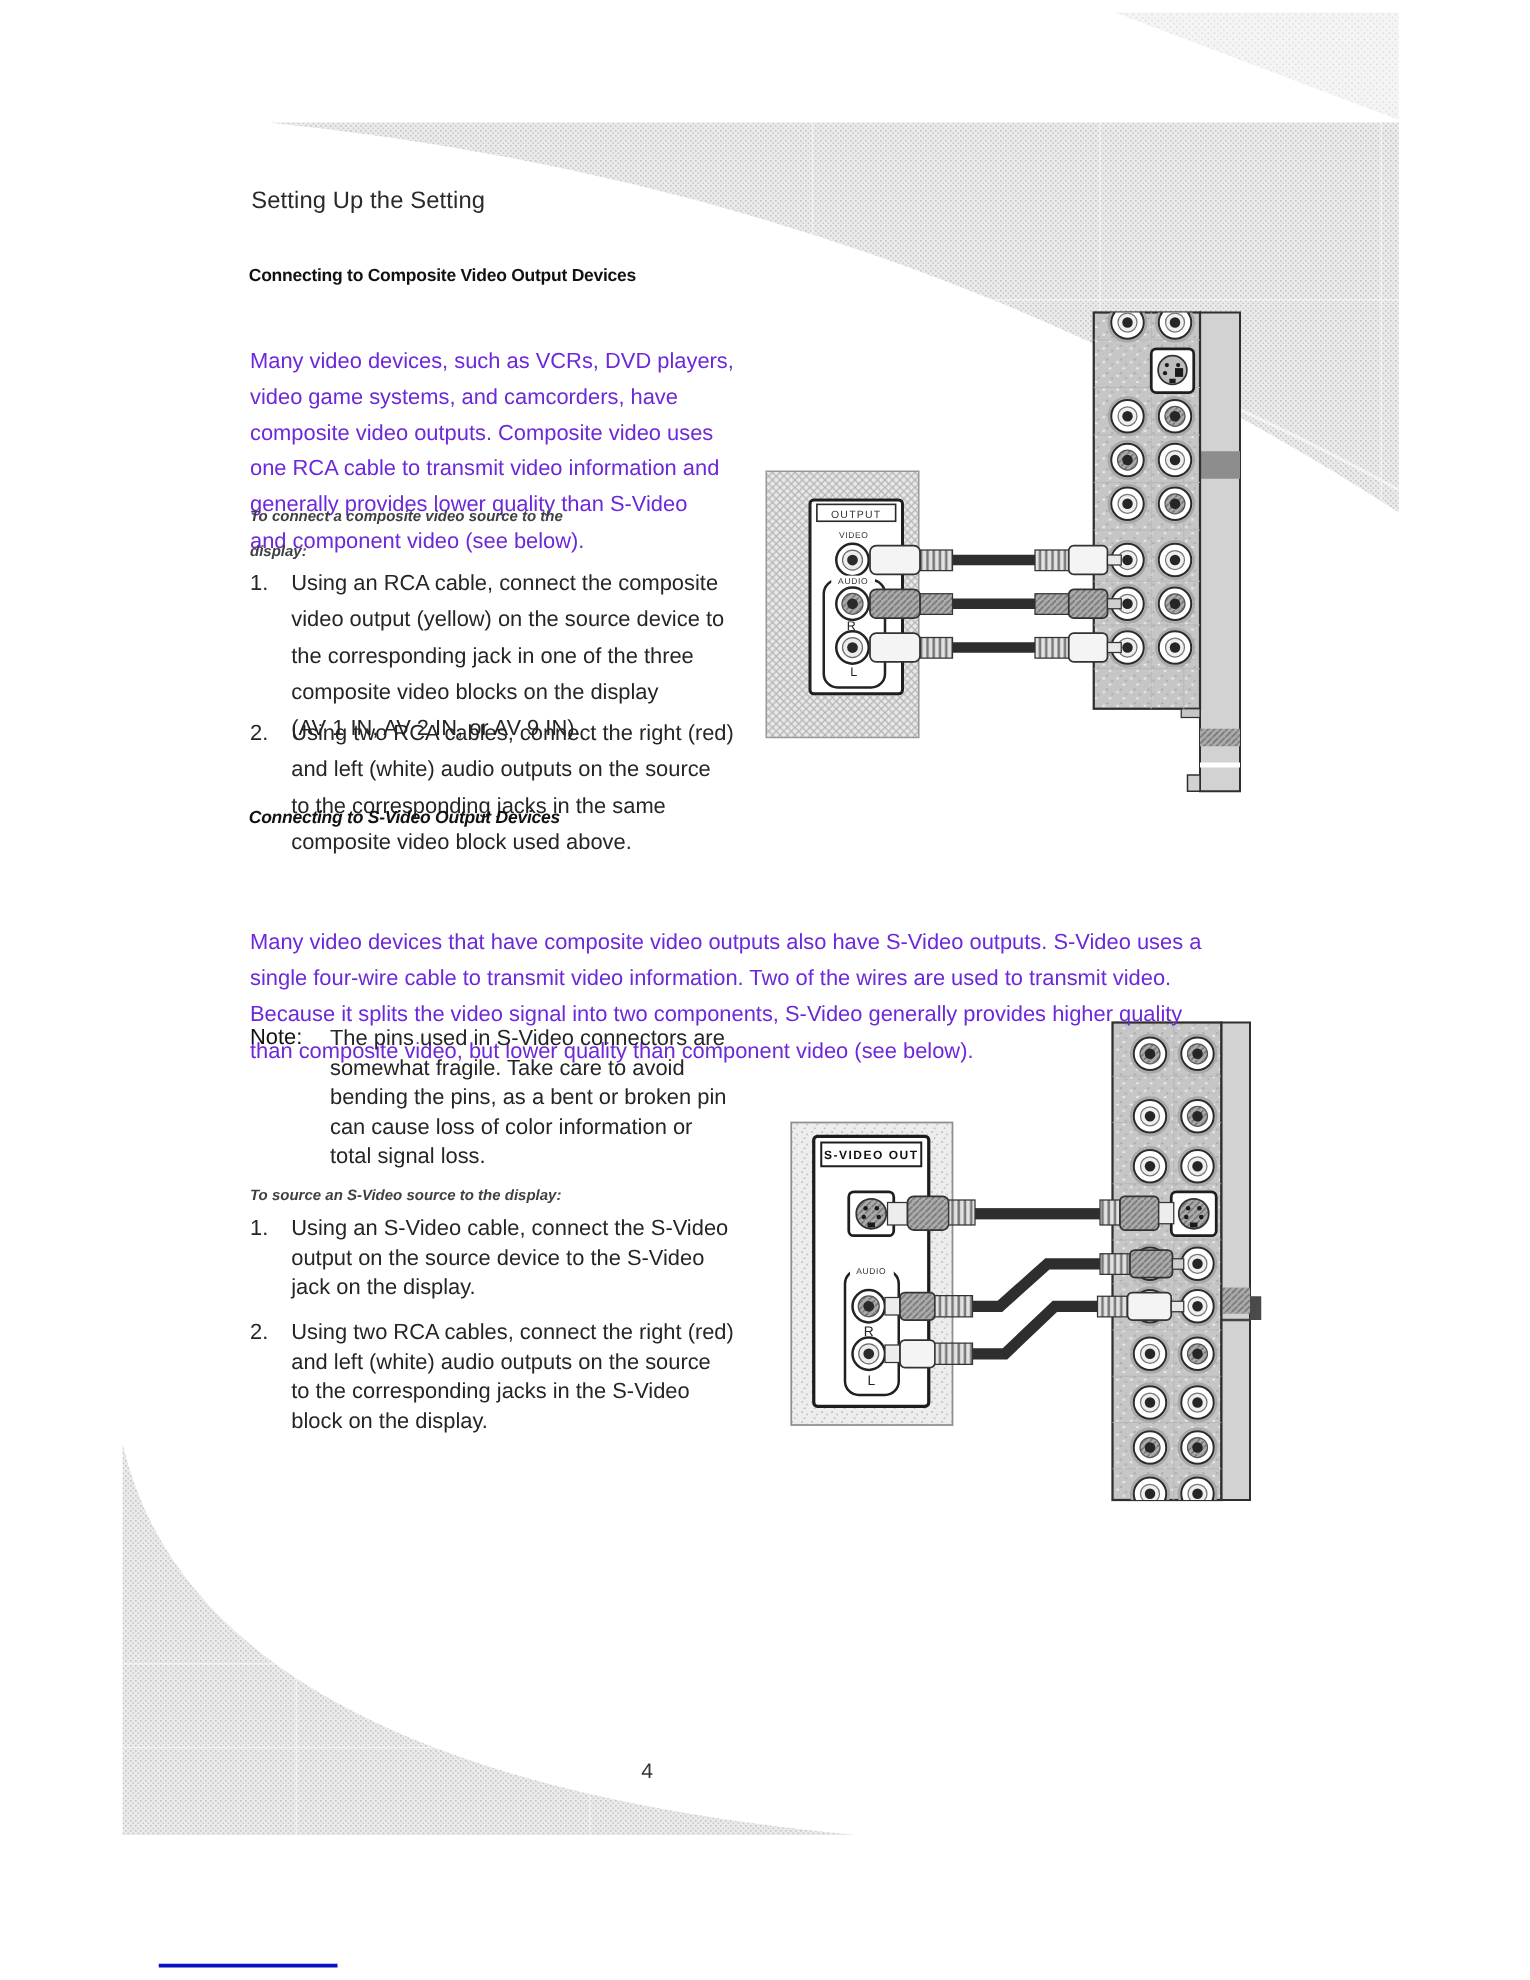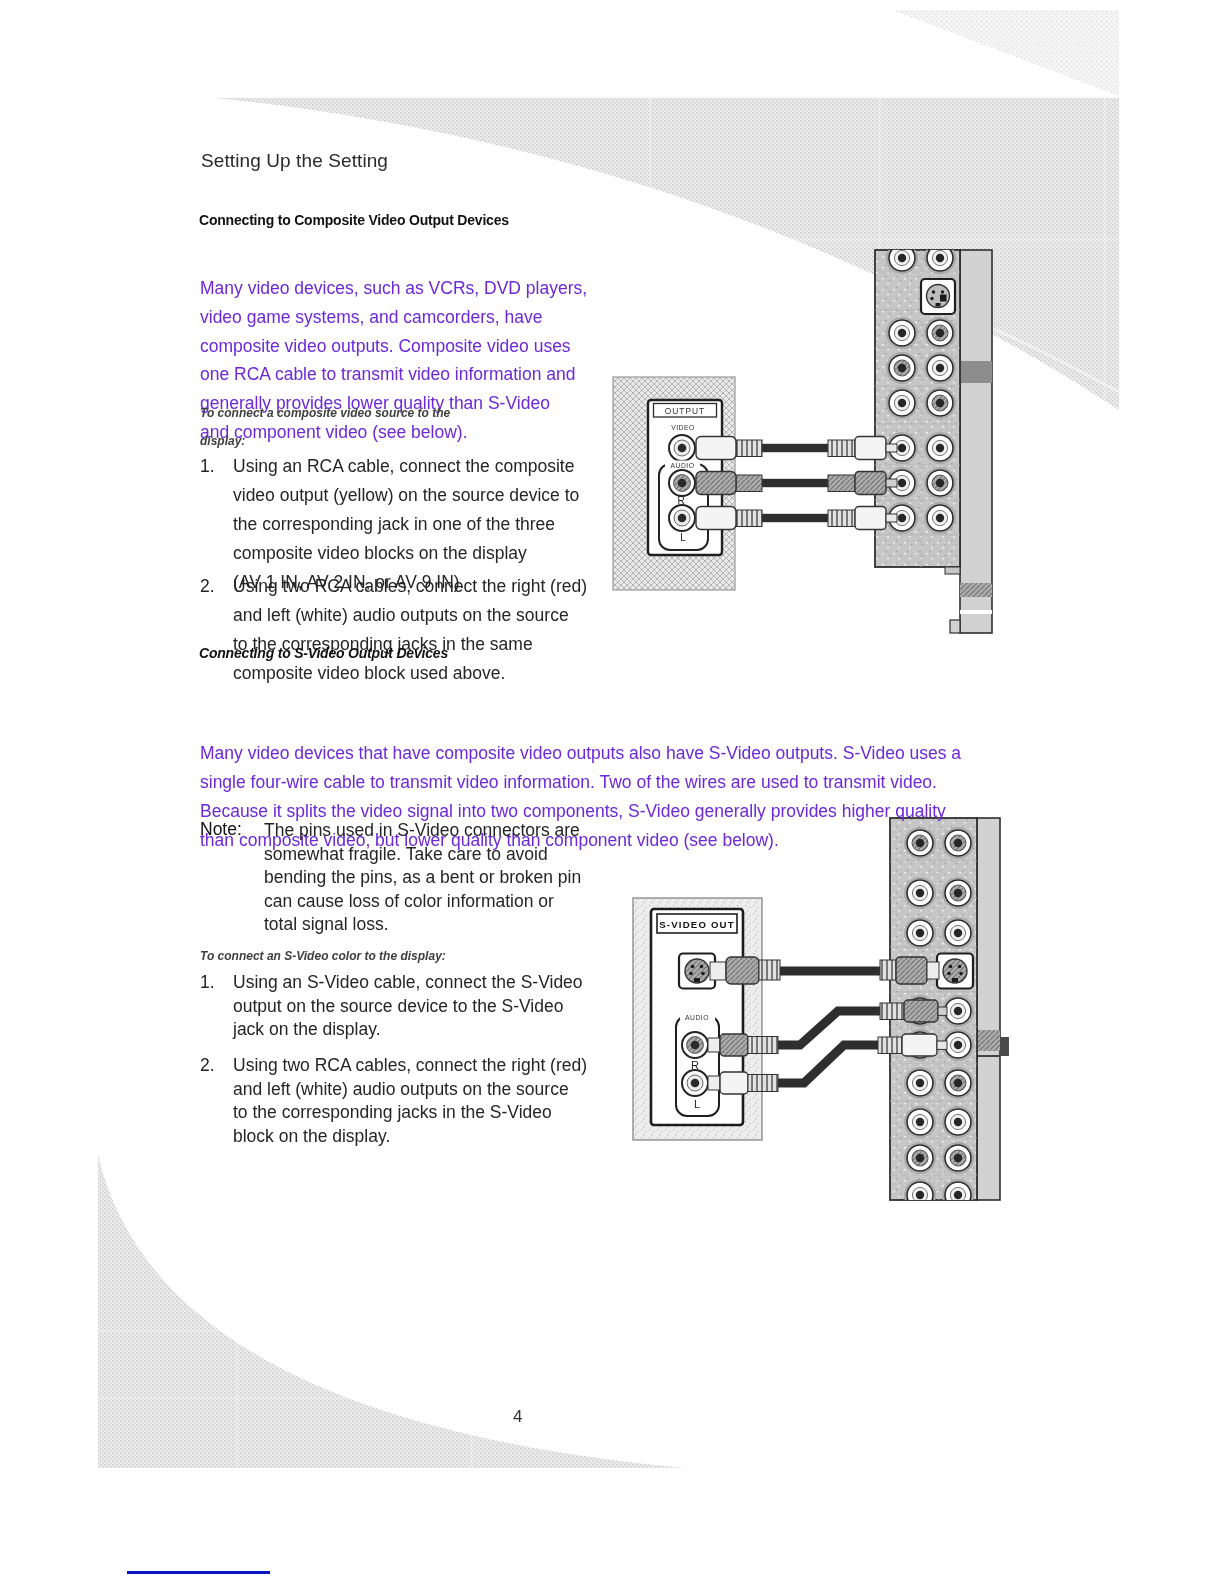"To connect an S-Video color" div.txt { text: connect an S-Video color -> source an S-Video source }
